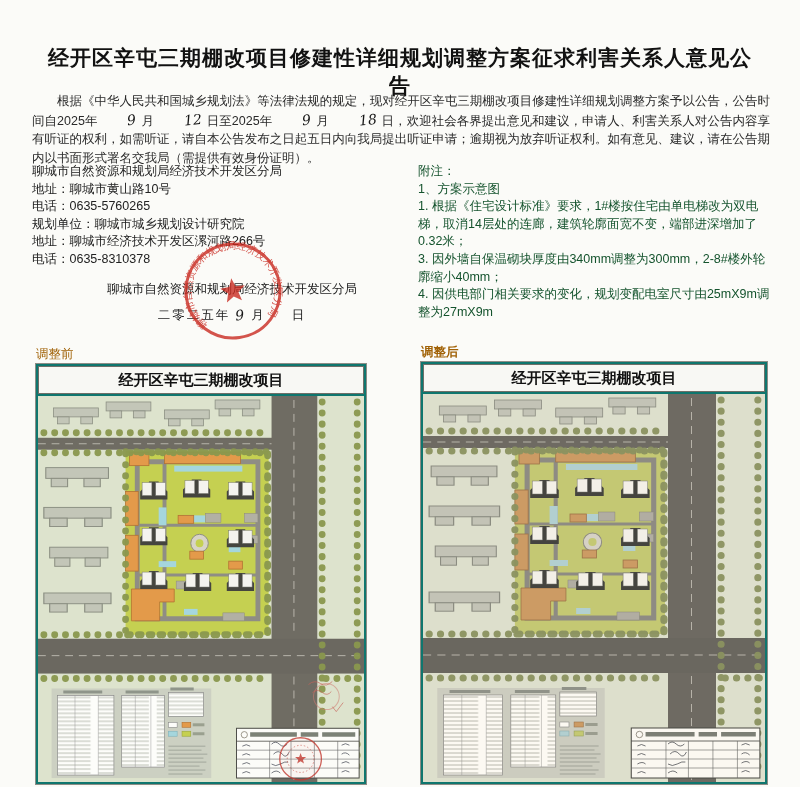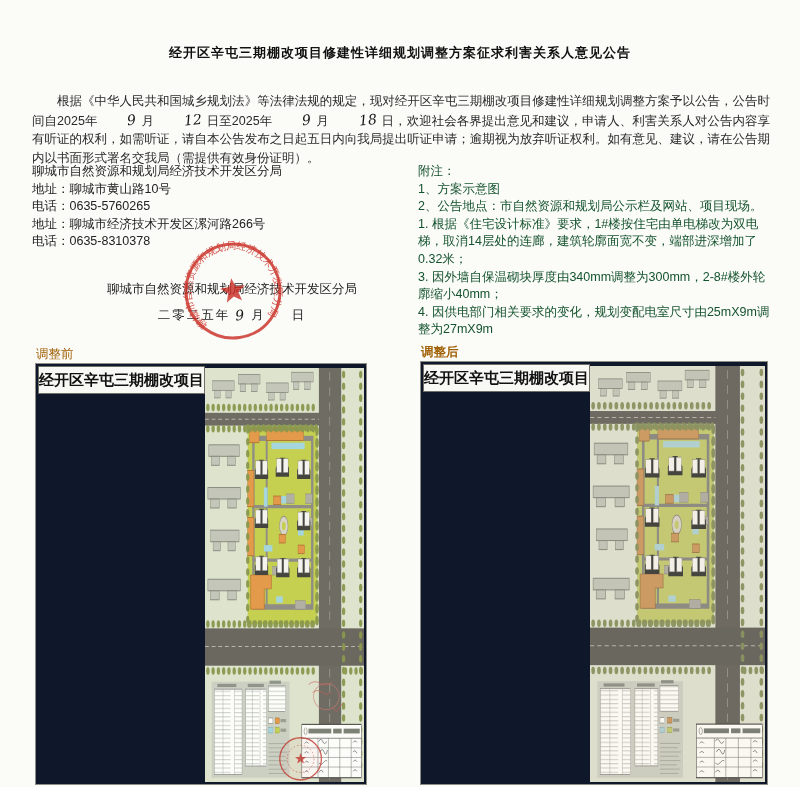"经开区辛屯三期棚改项目修建性详细规划调整方案征求利害关系人意见公告" .doc-title { font-size: 13px -> 21px }
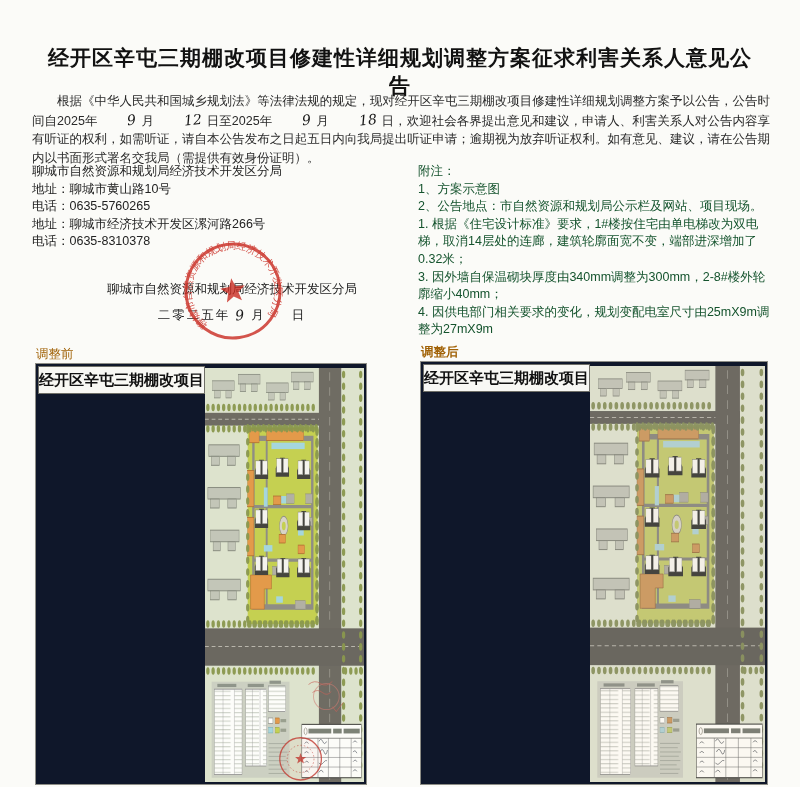"2、公告地点：市自然资源和规划局公示栏及网站、项目现场。" div { html: <div>2、公告地点：市自然资源和规划局公示栏及网站、项目现场。</div> -> none }
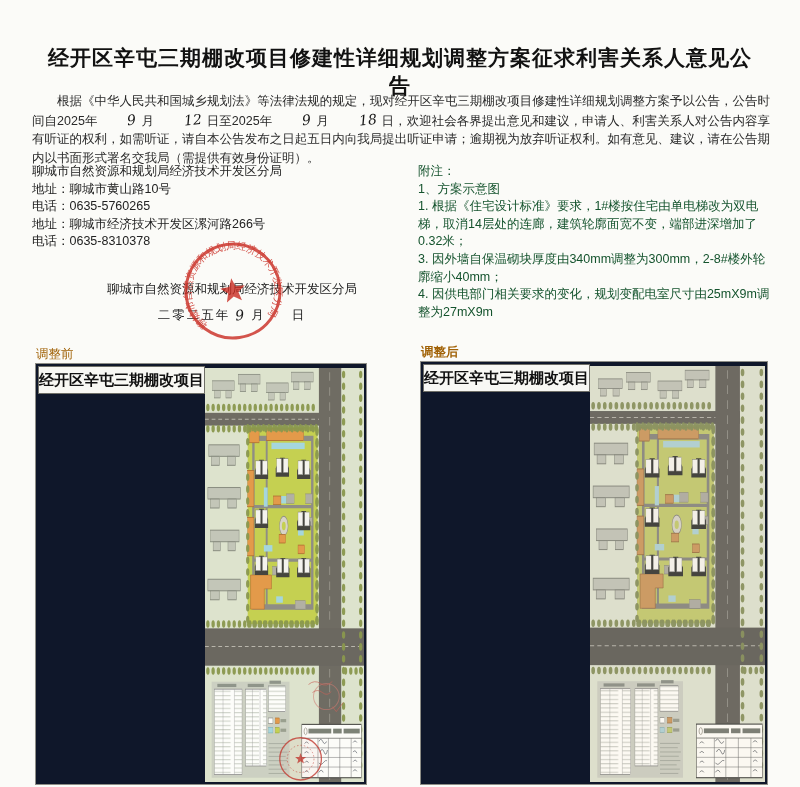"规划单位：聊城市城乡规划设计研究院" div { html: none -> <div>规划单位：聊城市城乡规划设计研究院</div> }
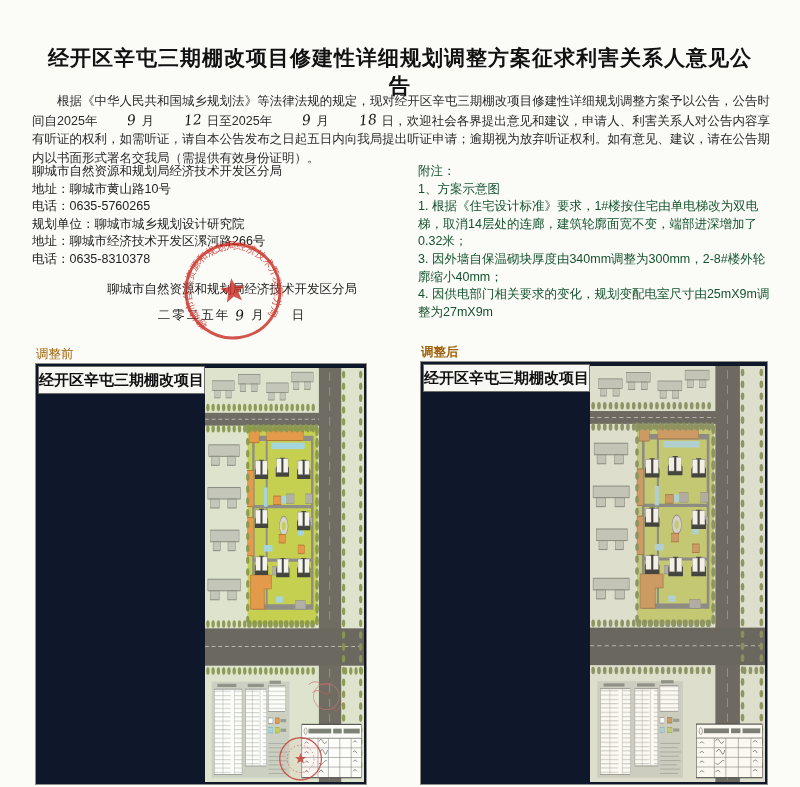"经开区辛屯三期棚改项目" .plan-frame { background: #0f172a -> #0f766e; flex-direction: none -> column }
